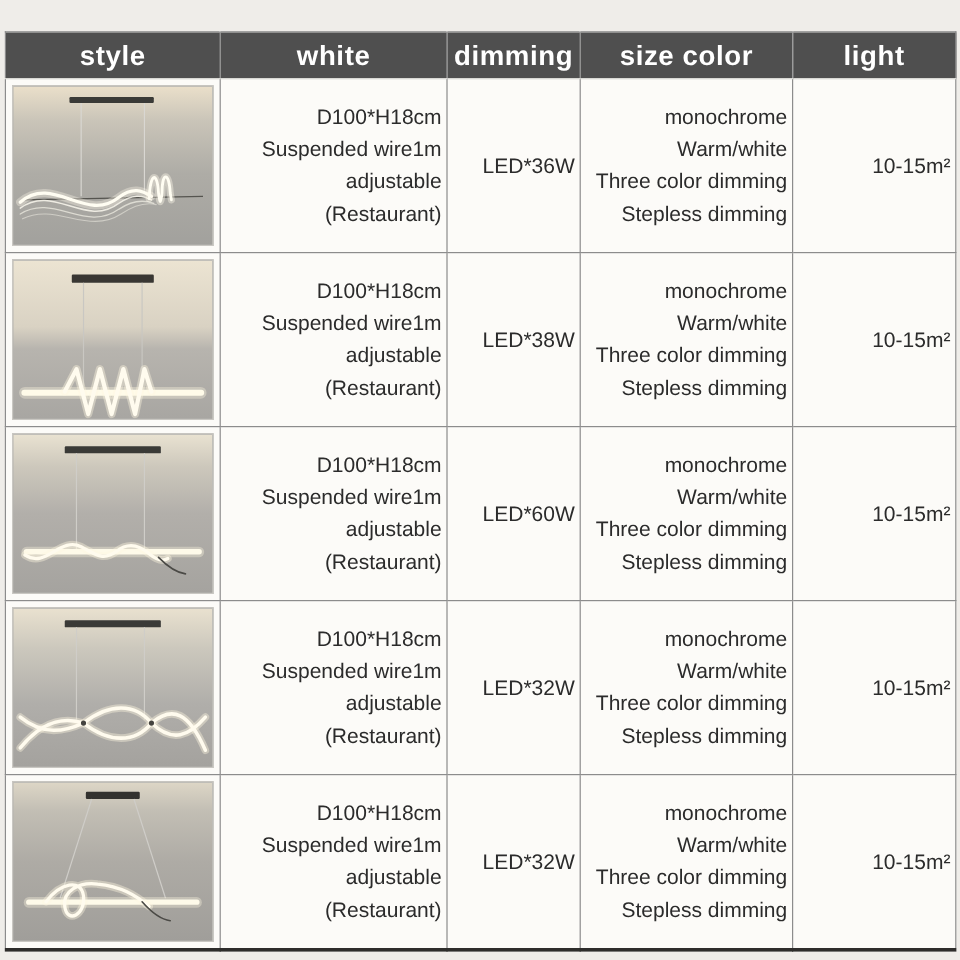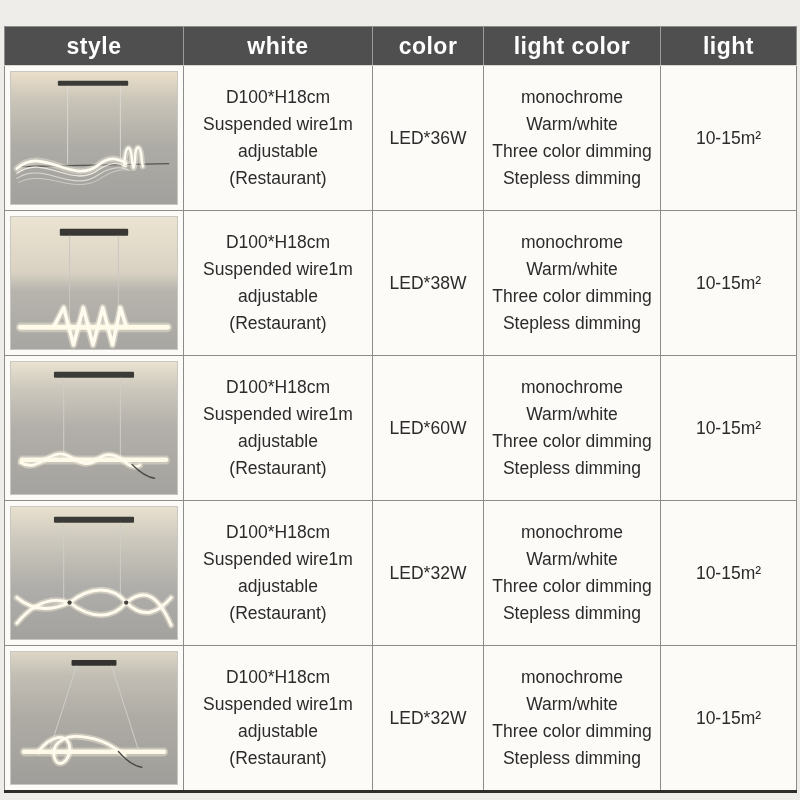"color" th { text: color -> dimming }
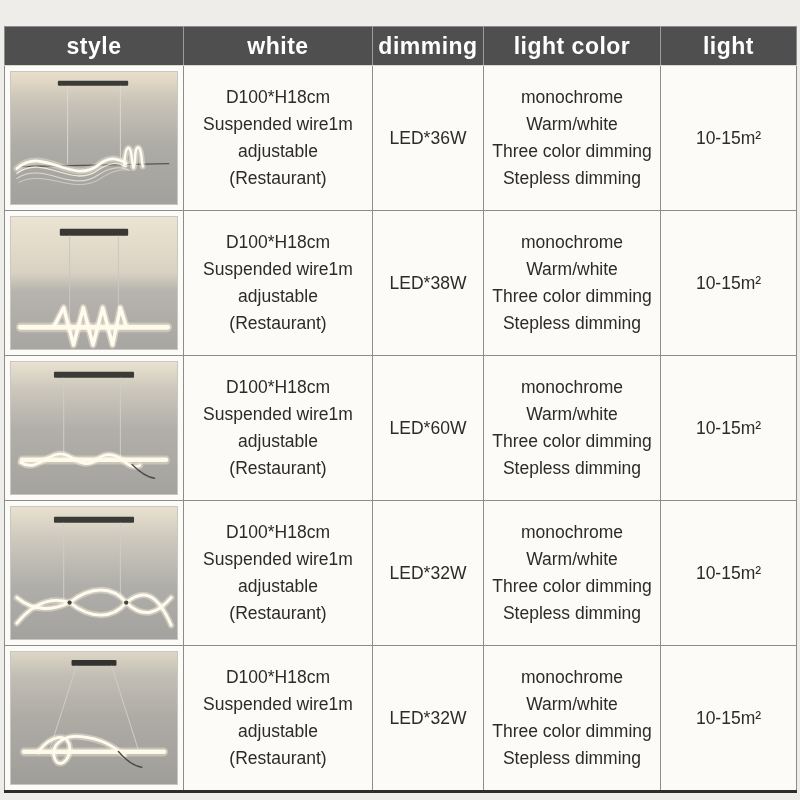"light color" th { text: light -> size }
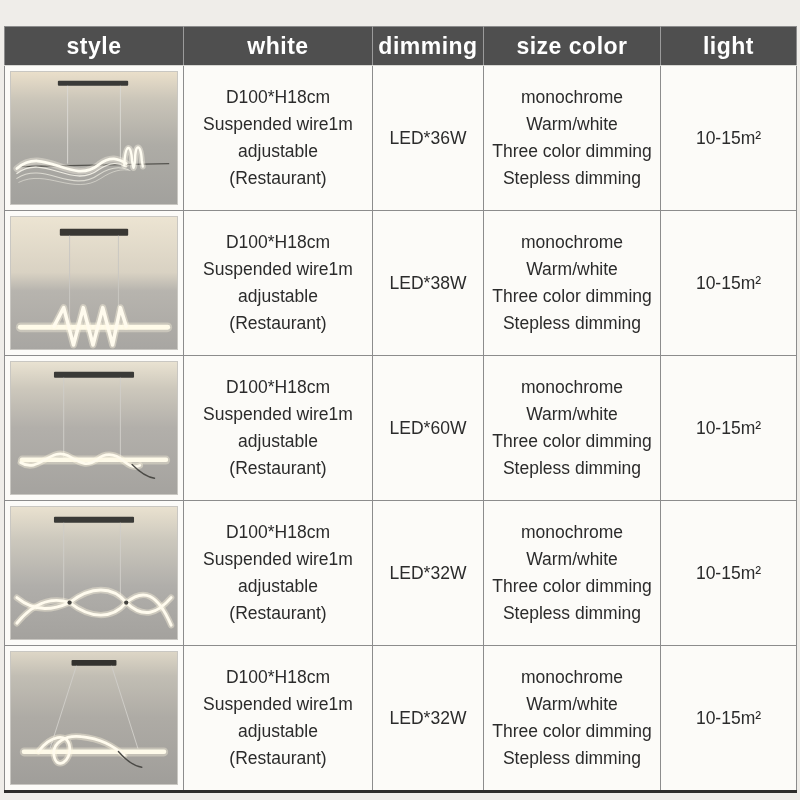"D100*H18cm" table.spec td { text-align: center -> right }
